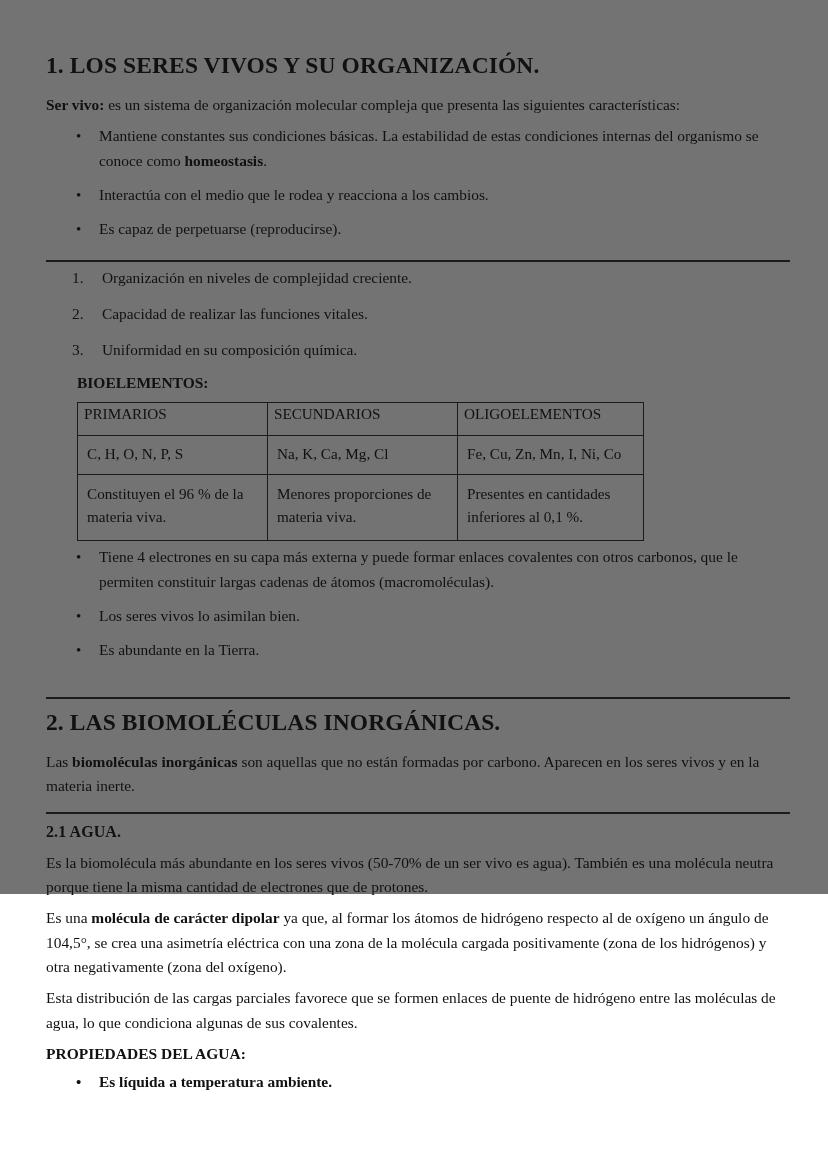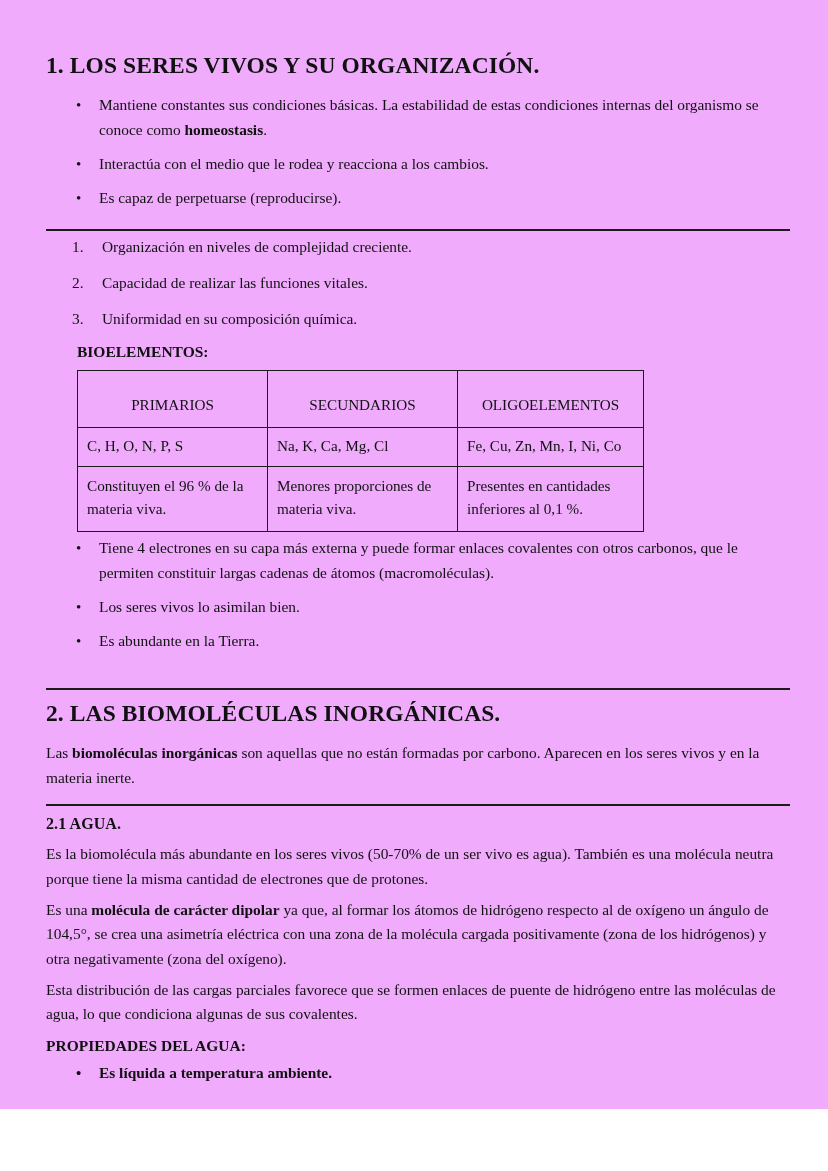"1. LOS SERES VIVOS Y" .page { background: #f0abfc -> #737373; height: 1109px -> 894px }
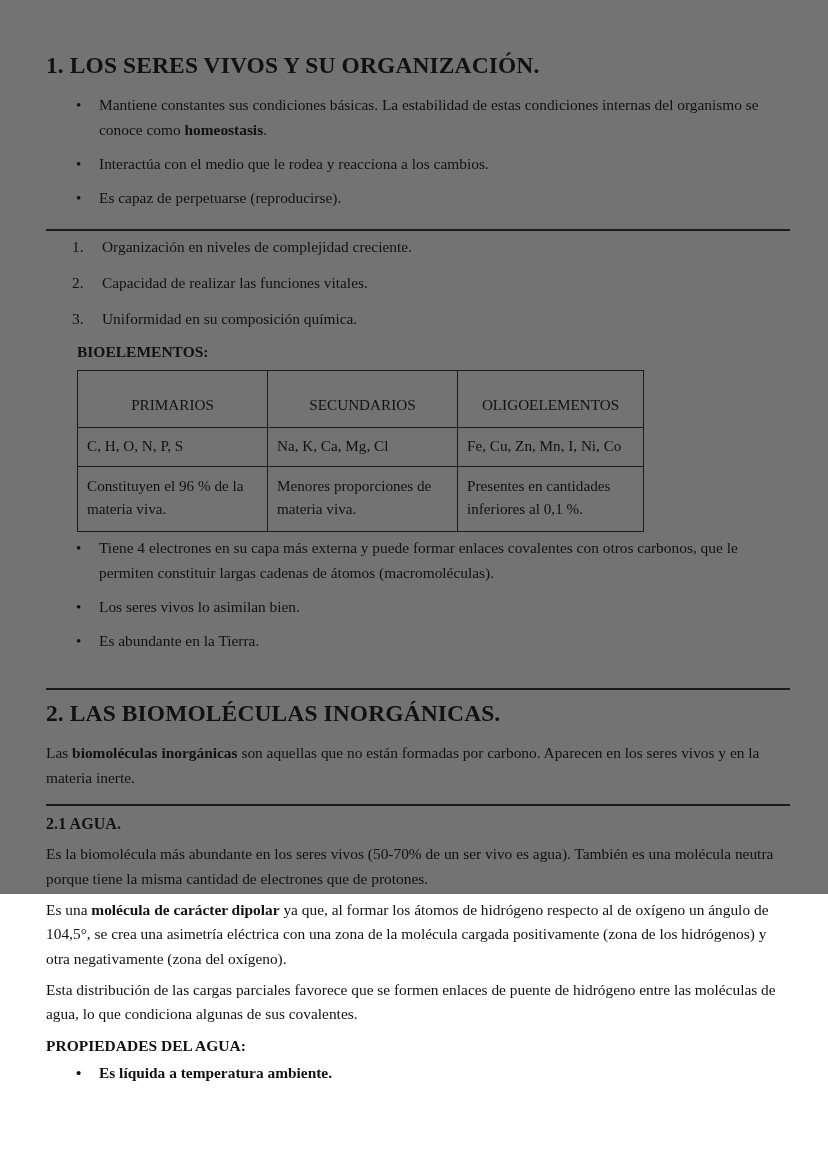"Ser vivo: es un sistema" p.body { html: none -> <p><b>Ser vivo:</b><span> es un sistema de organización molecular compleja que presenta las siguientes características:</span></p> }
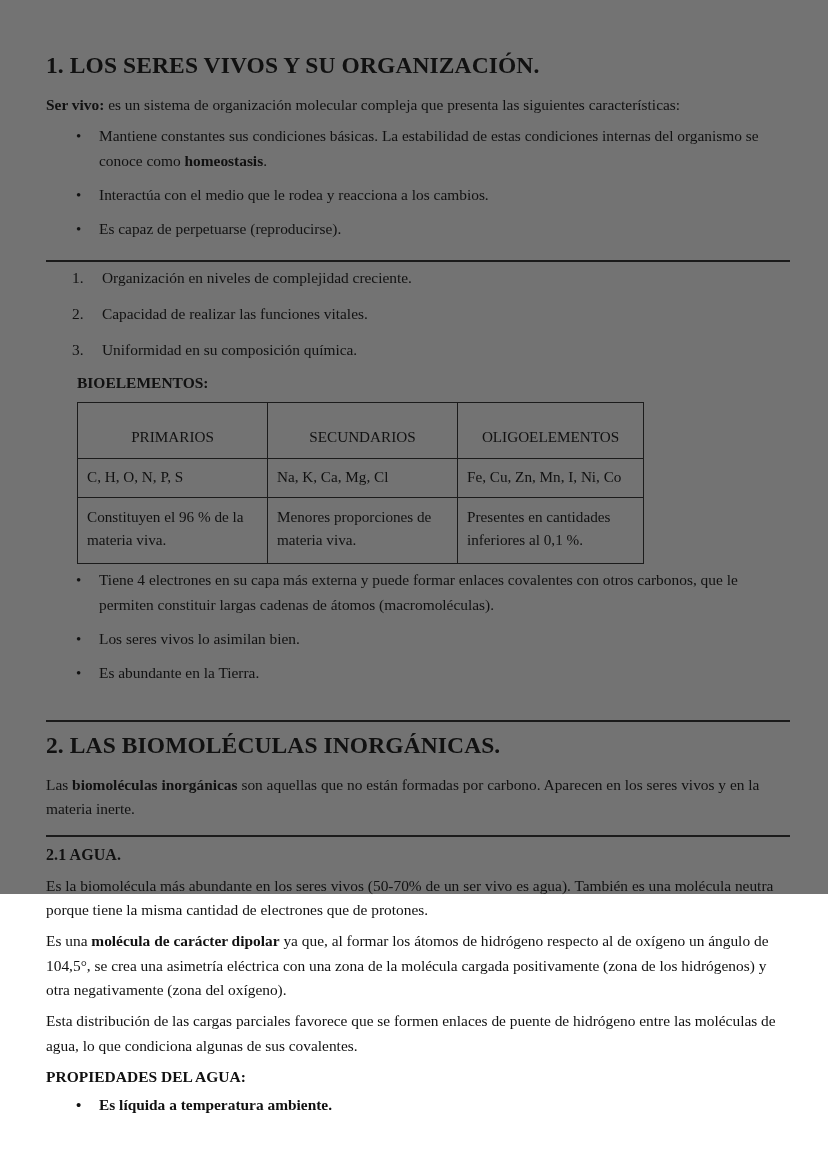"PRIMARIOS" table.bio th { padding: 23px 6px 10px 6px -> 0 6px 10px 6px; text-align: center -> left }
